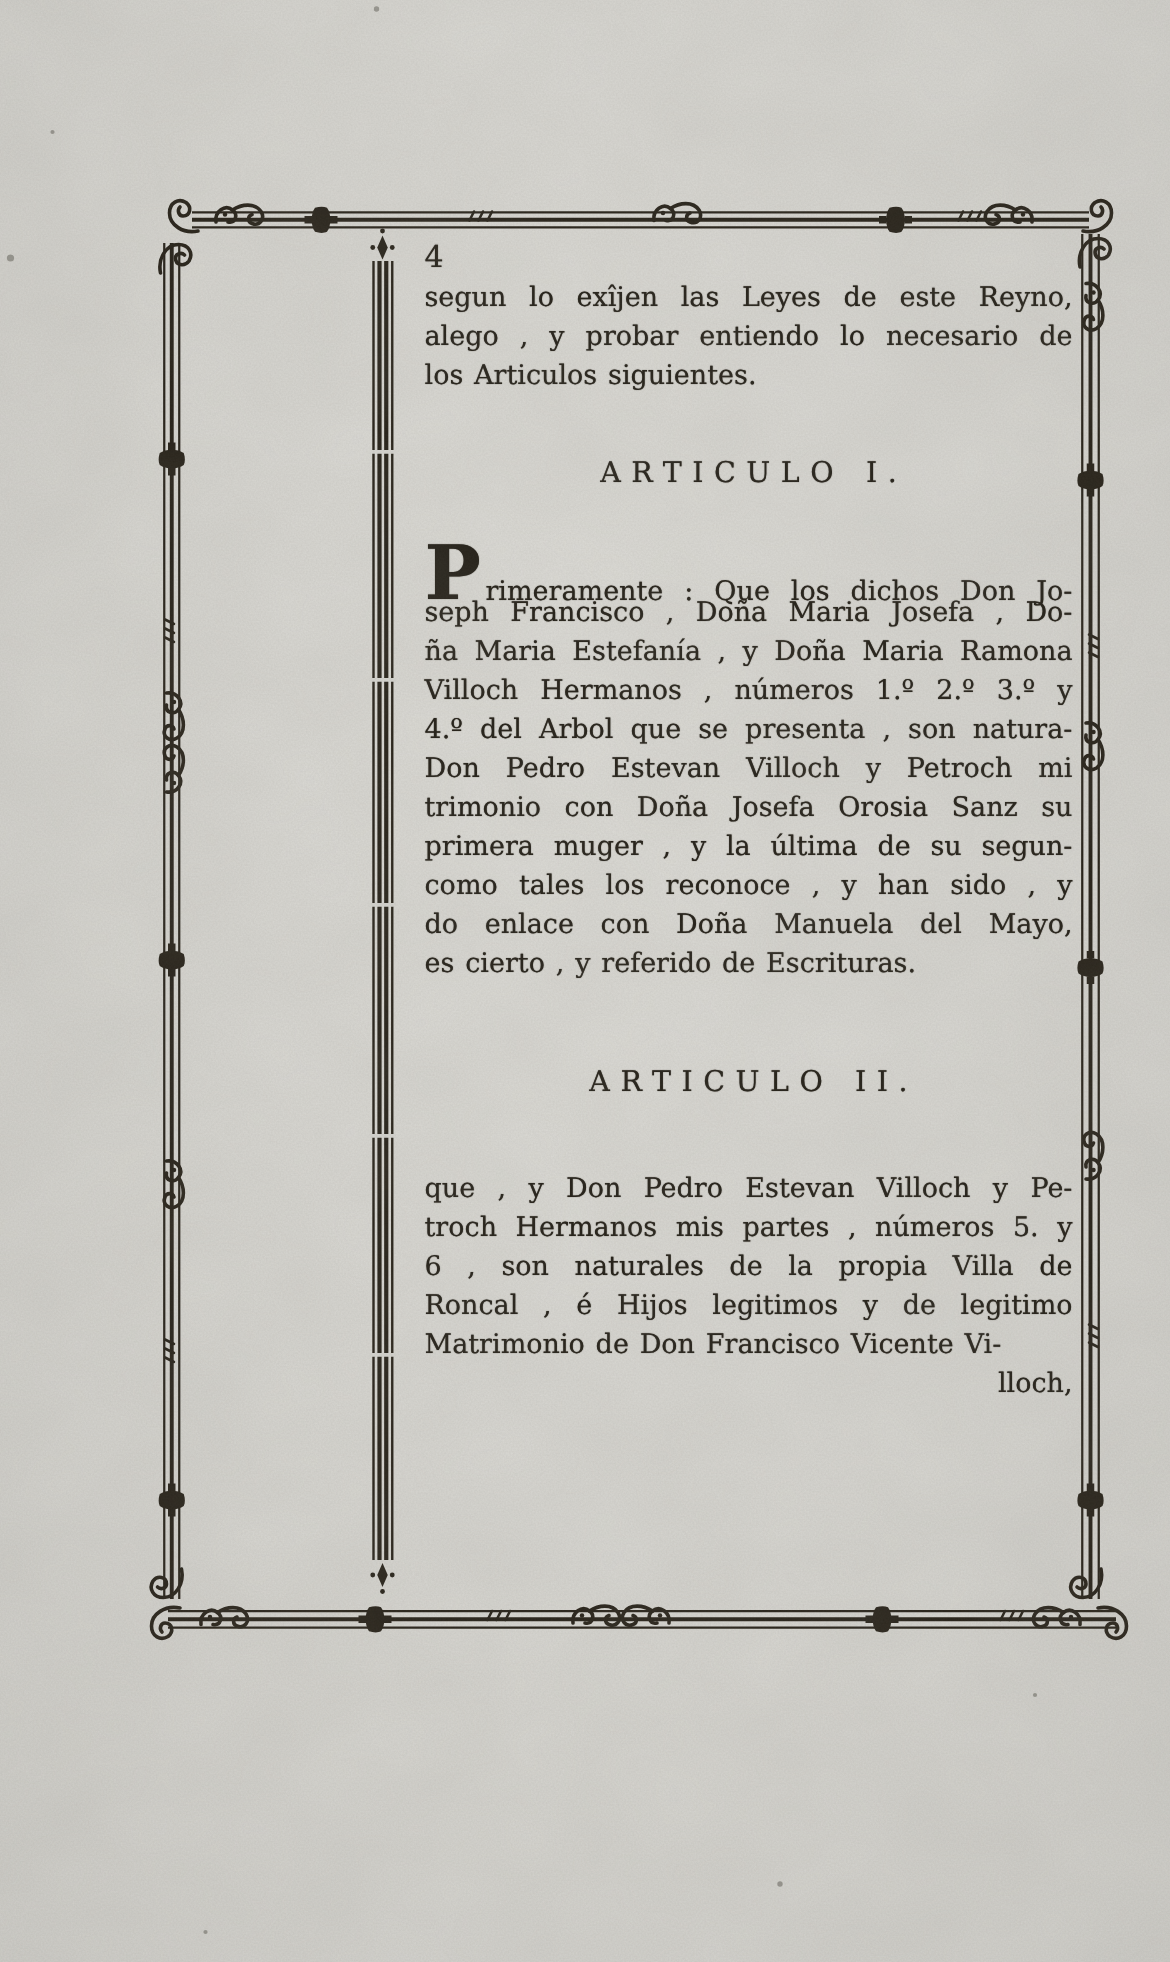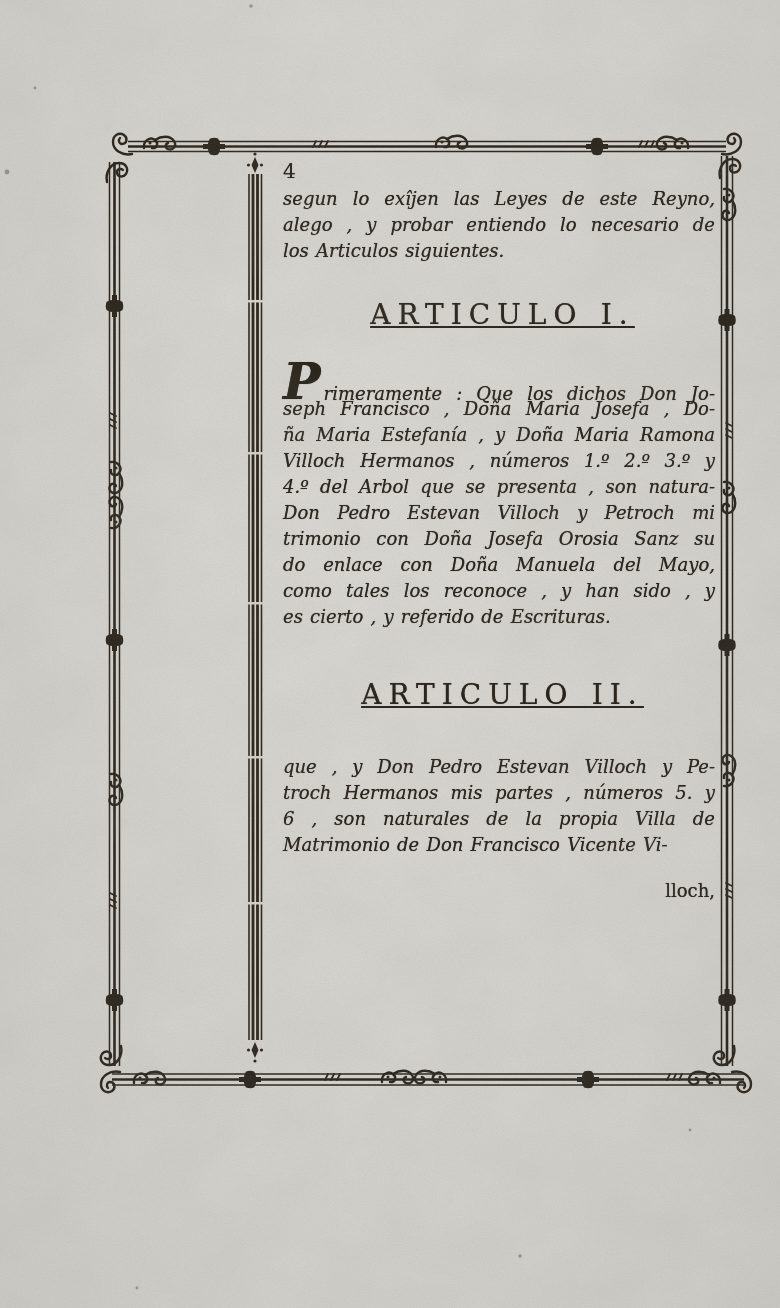"segun lo exîjen las Leyes" .line { font-style: italic -> none }
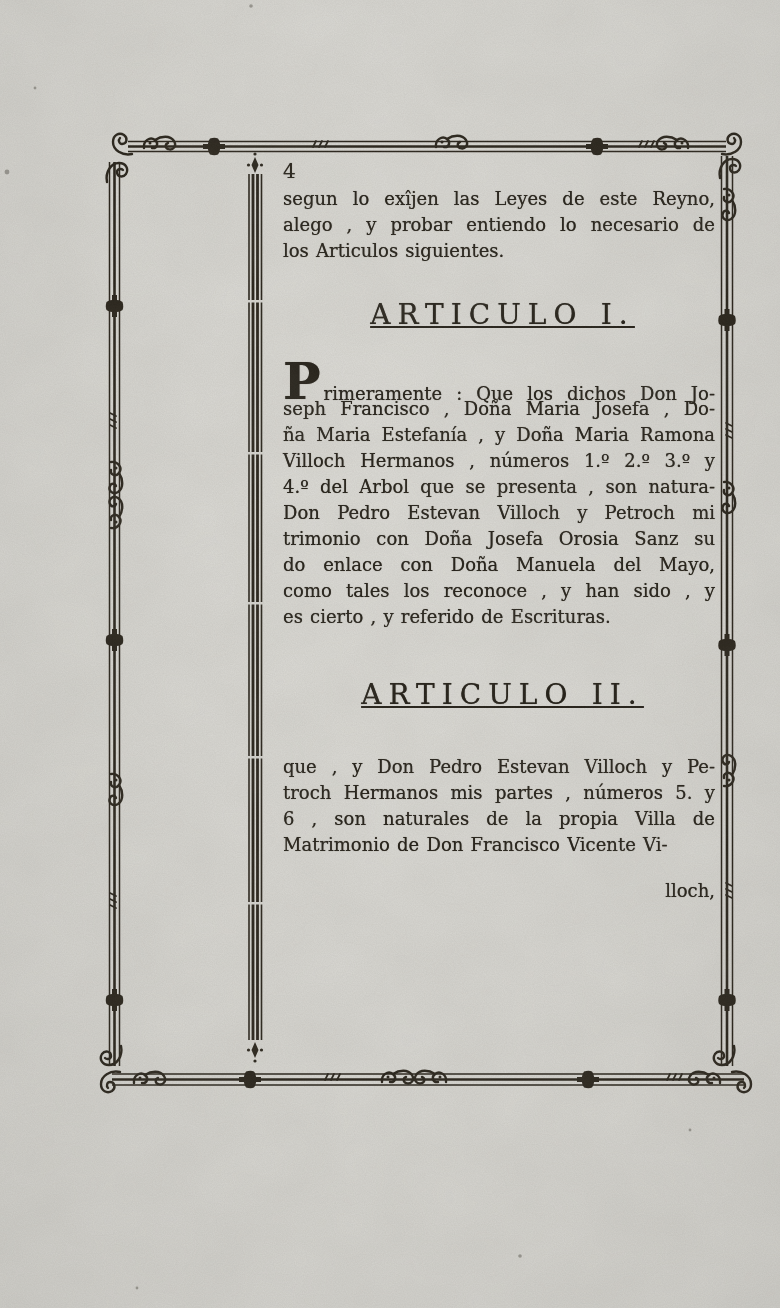"ARTICULO I." .article-heading { font-size: 28px -> 19px; text-decoration: underline -> none }
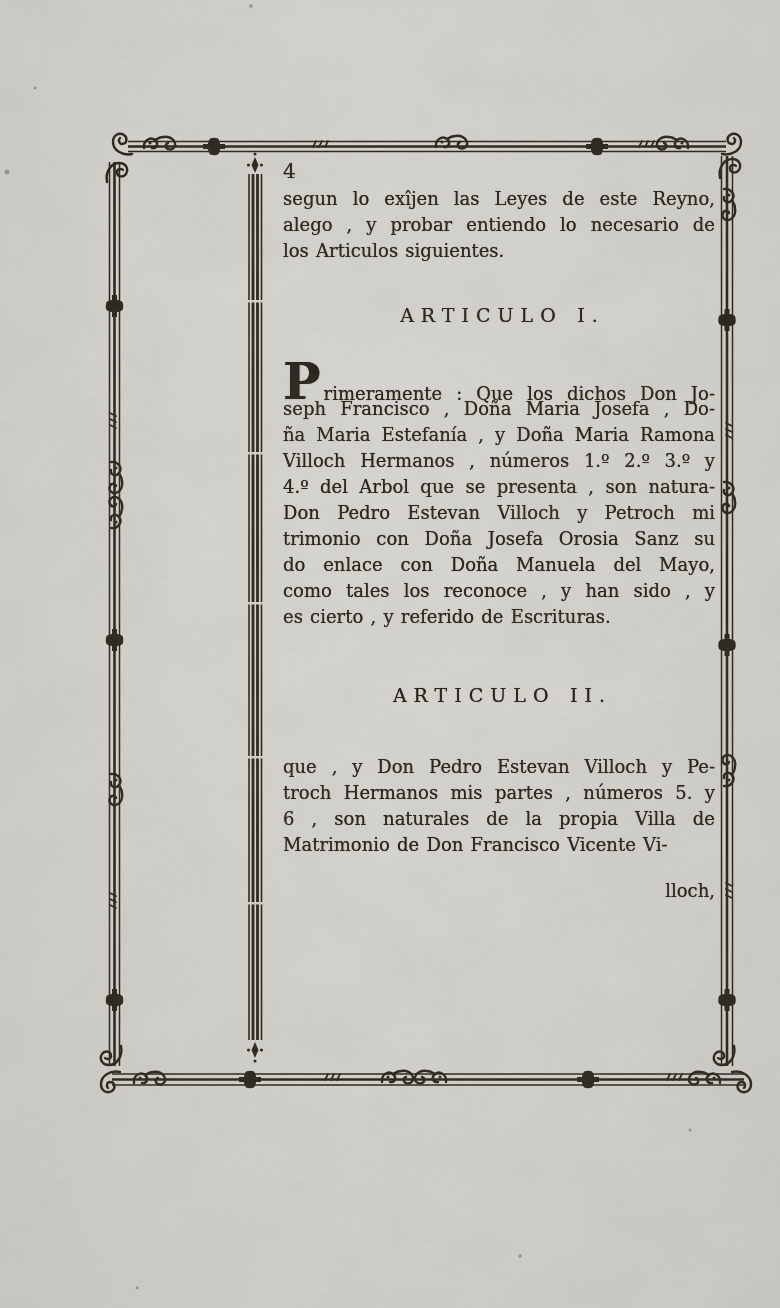"primera muger , y la" div.line { html: none -> <div>primera muger , y la última de su segun-</div> }
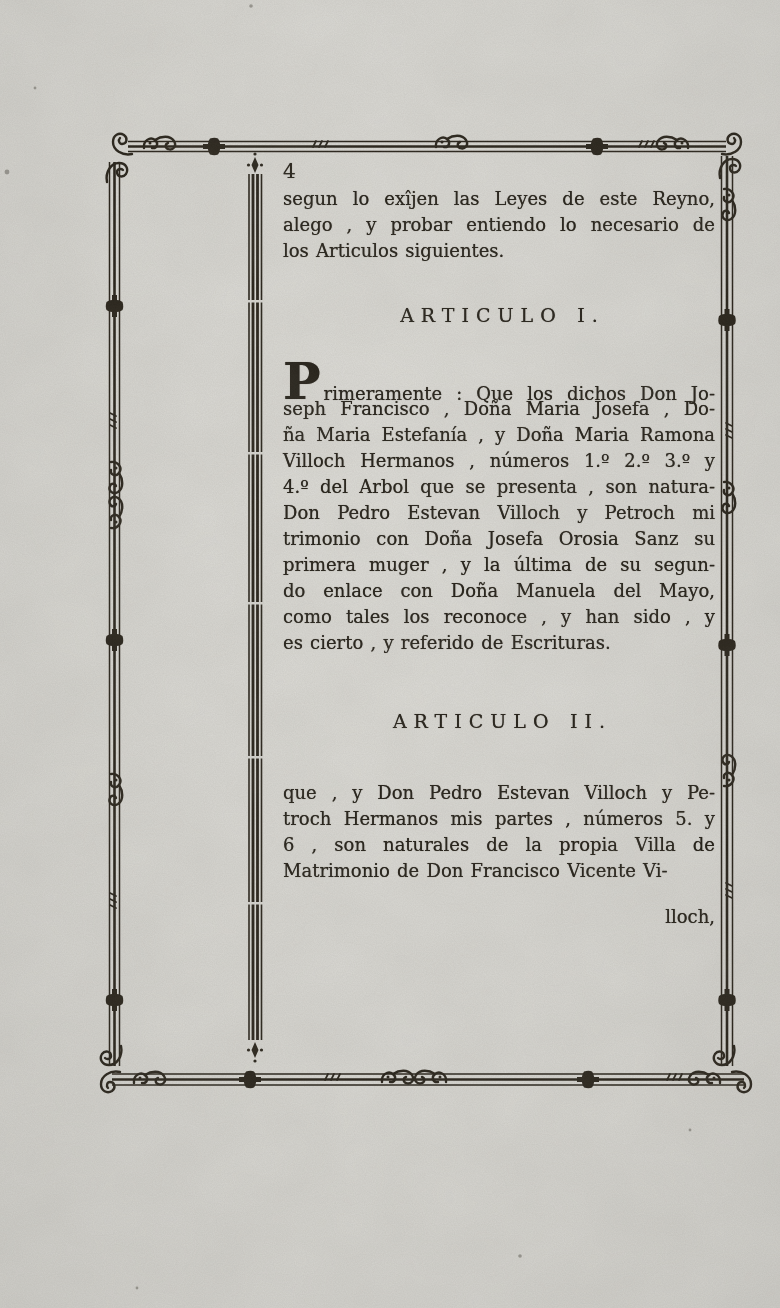"do enlace con Doña Manuela" div.line { order: before "como tales los reconoce ," -> after "como tales los reconoce ," }
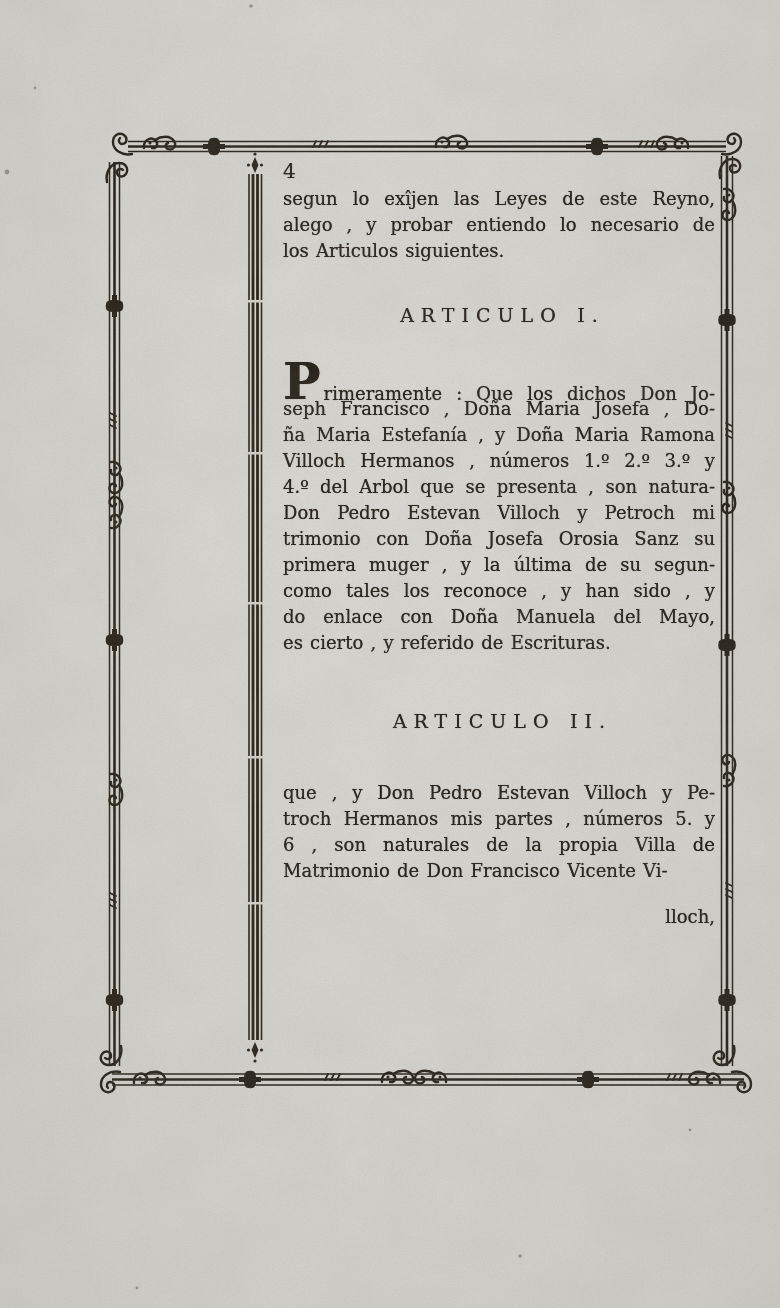"Roncal , é Hijos legitimos" div.line { html: none -> <div>Roncal , é Hijos legitimos y de legitimo</div> }
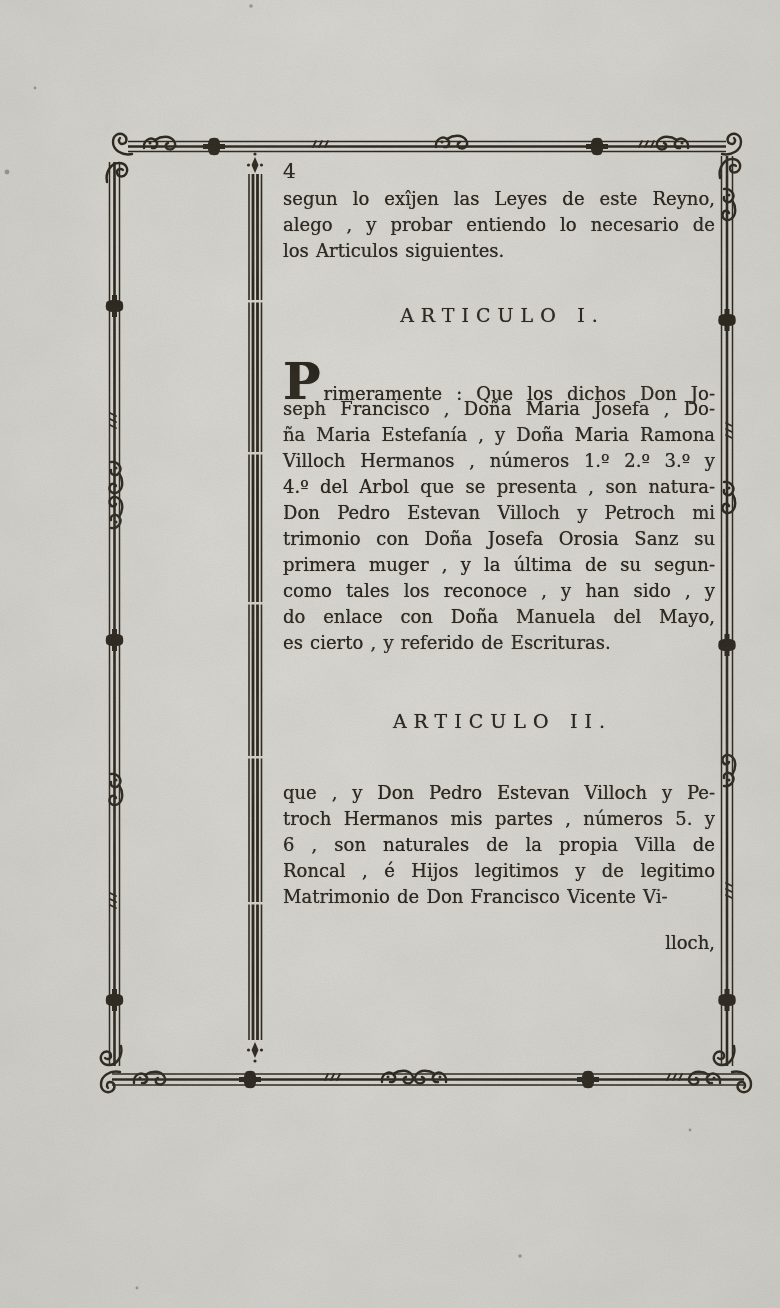"lloch," .catchword { margin-top: 20px -> none }
